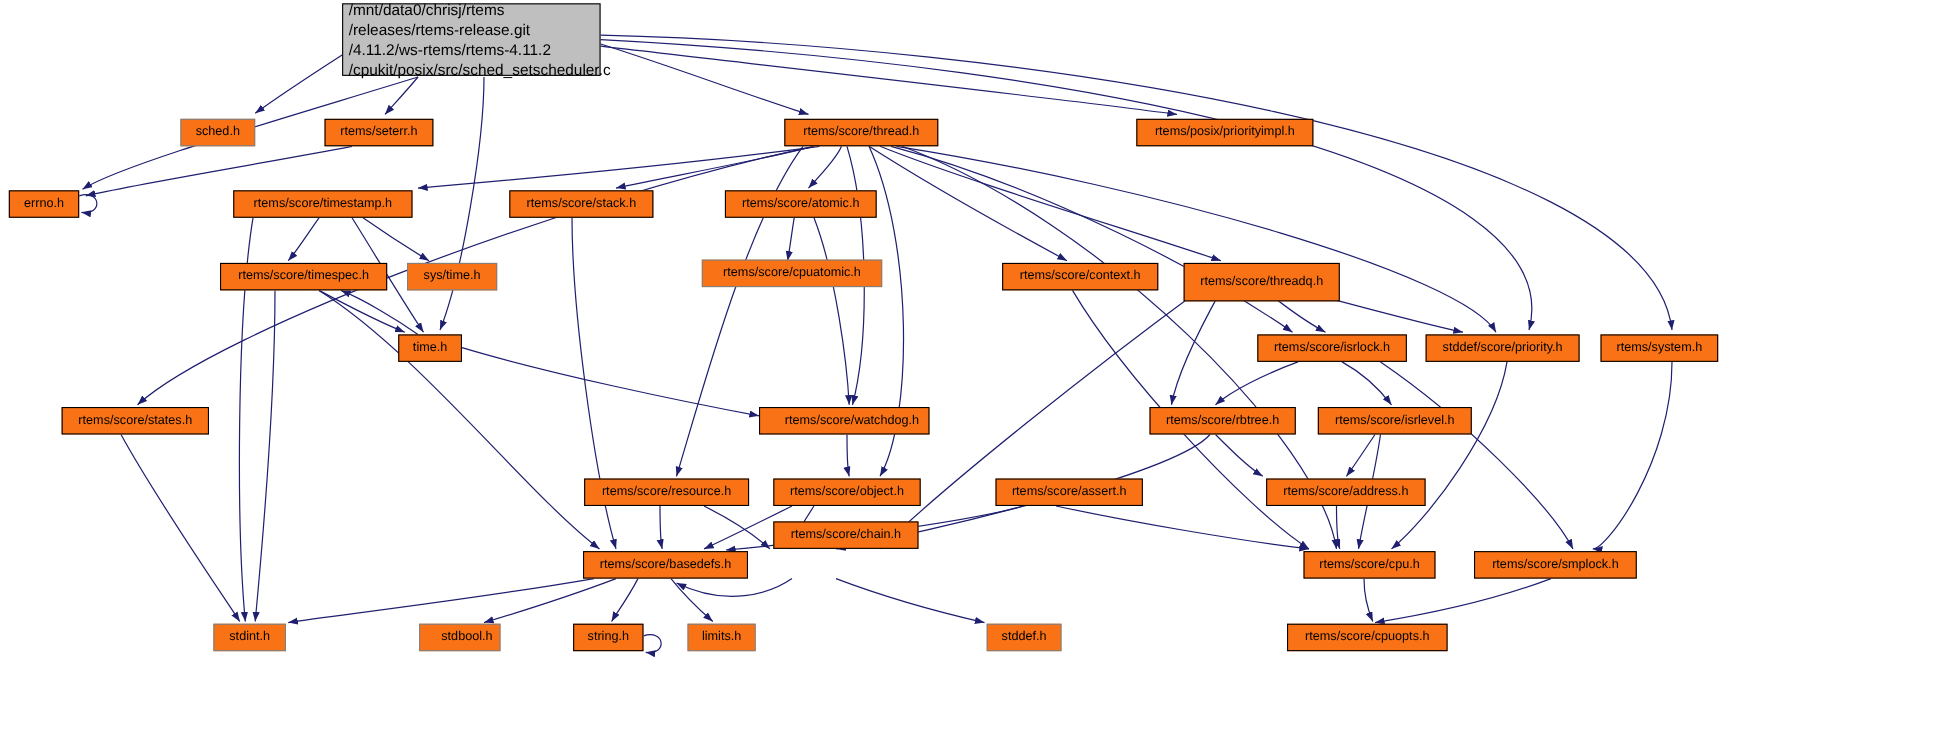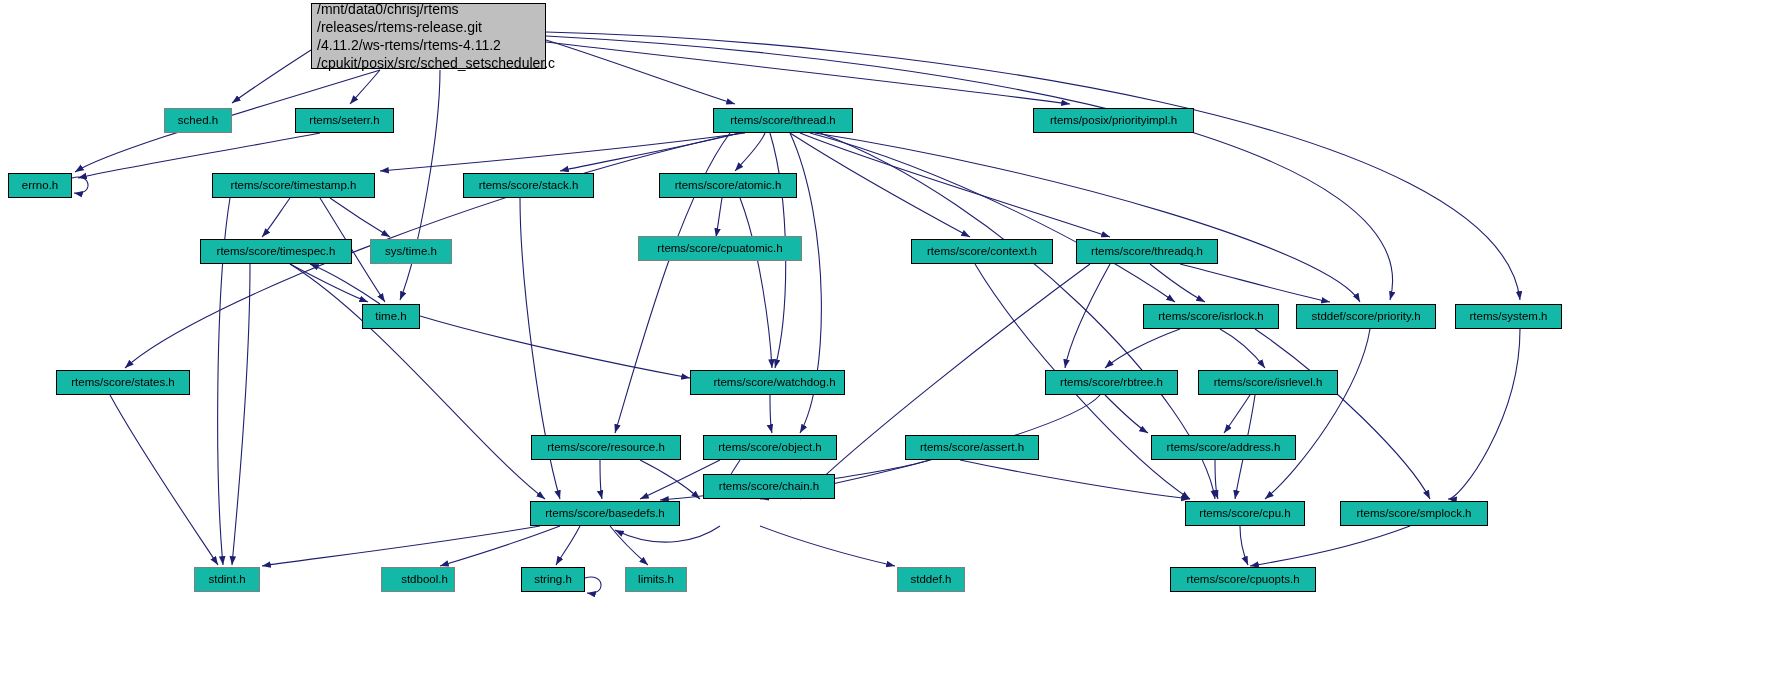"sched.h" .node { background: #14b8a6 -> #f97316 }
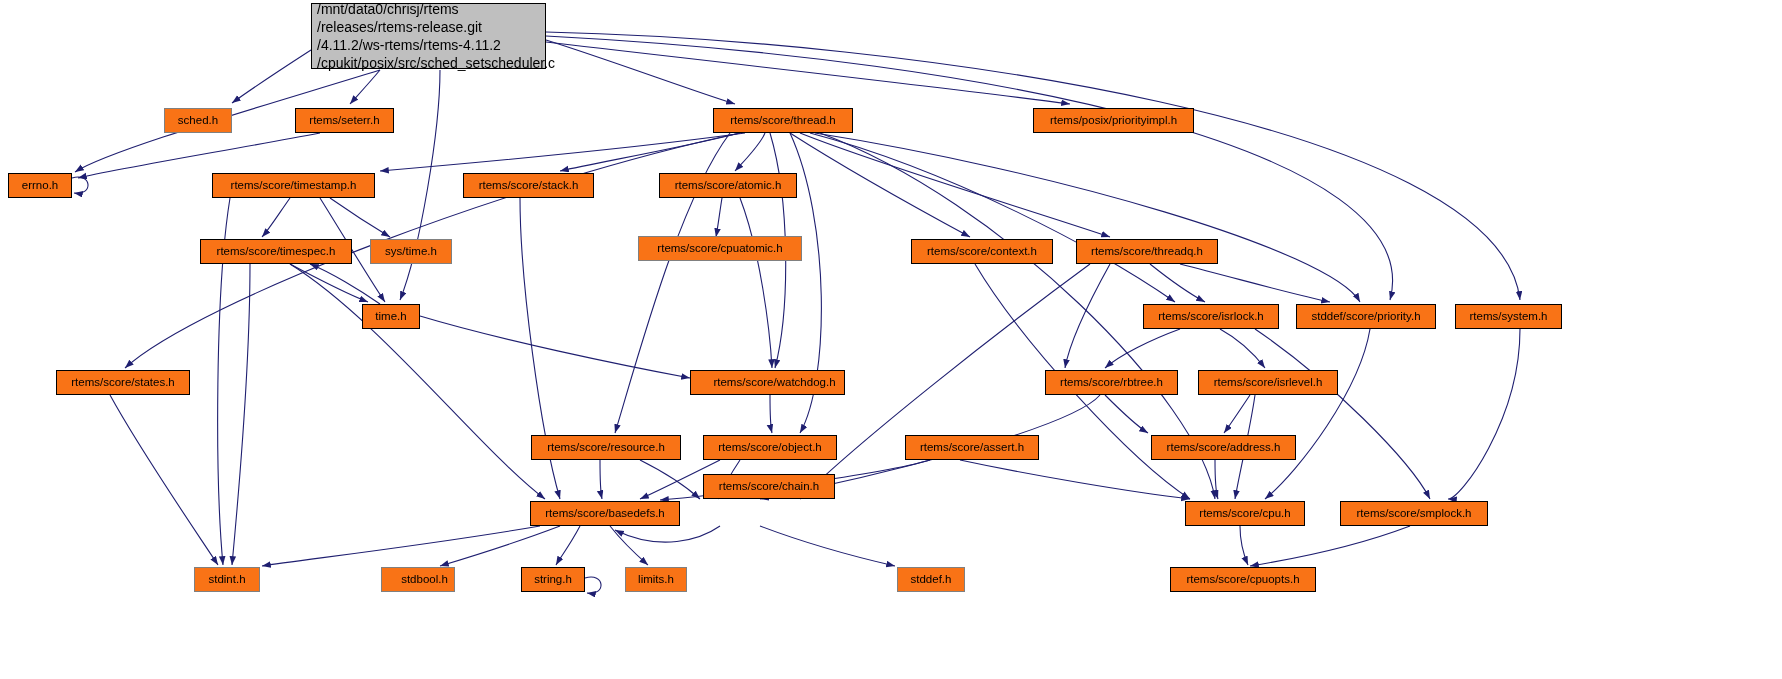"rtems/score/threadq.h" div.node { height: 25px -> 35px }
